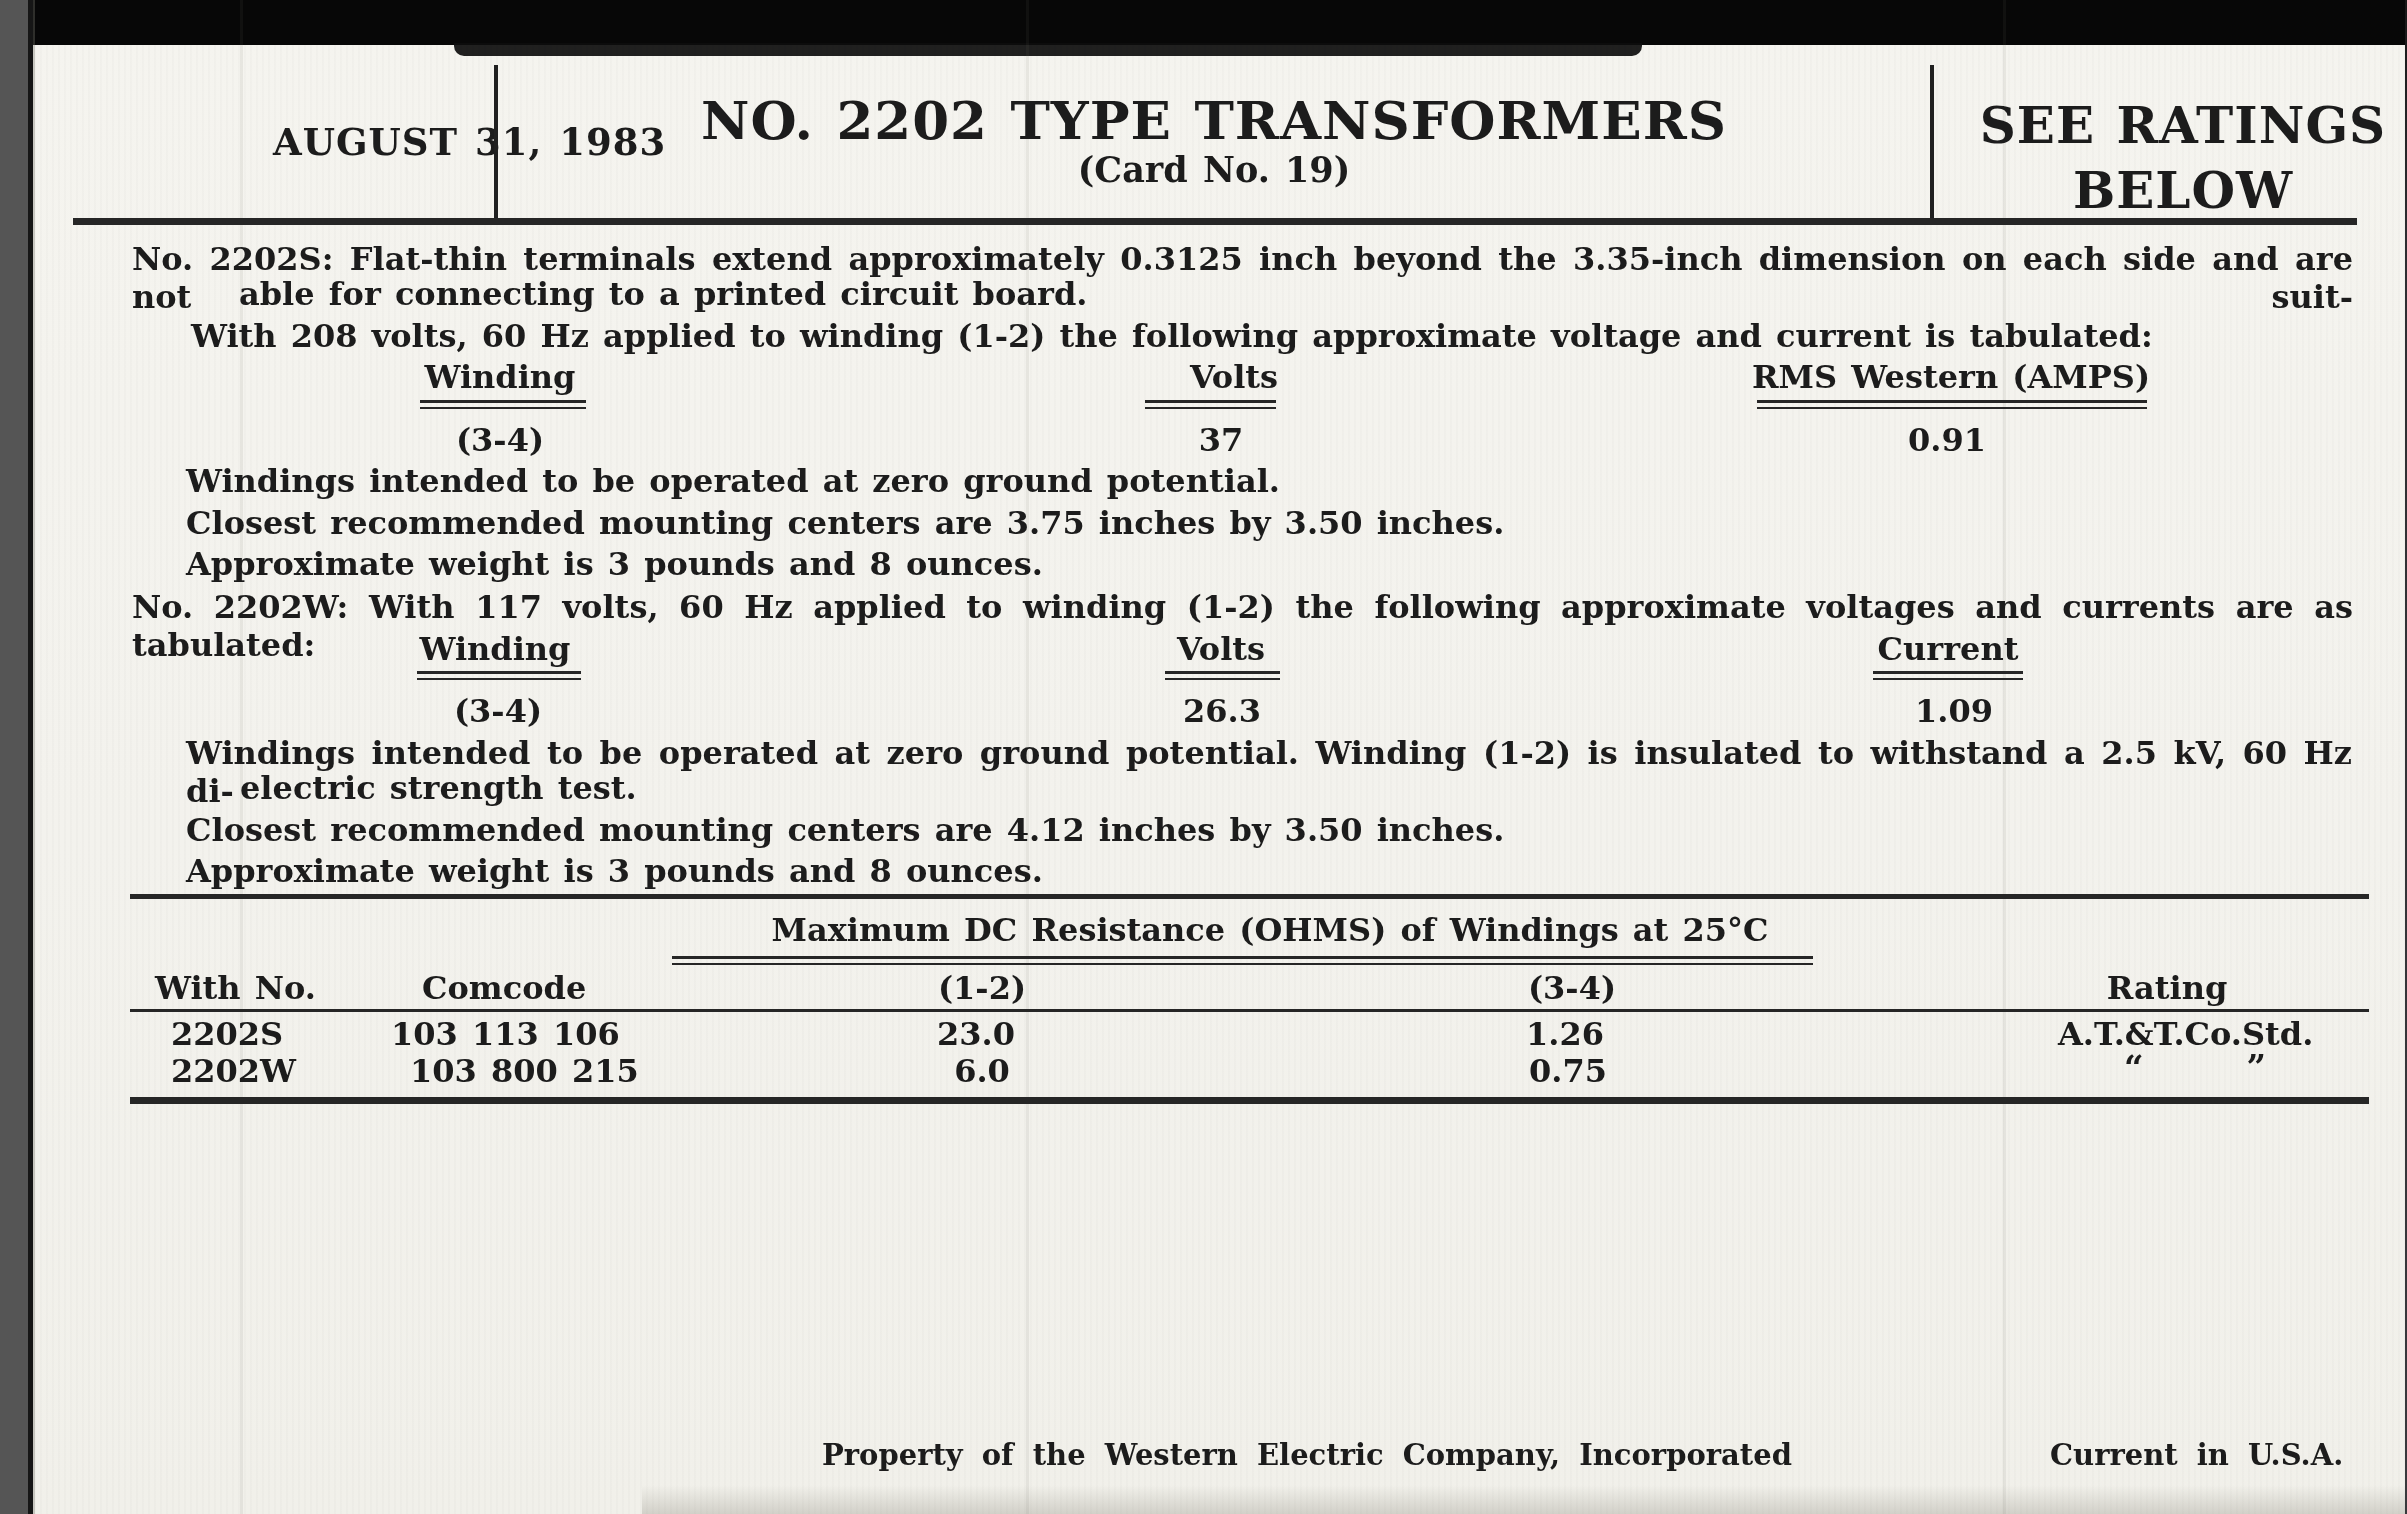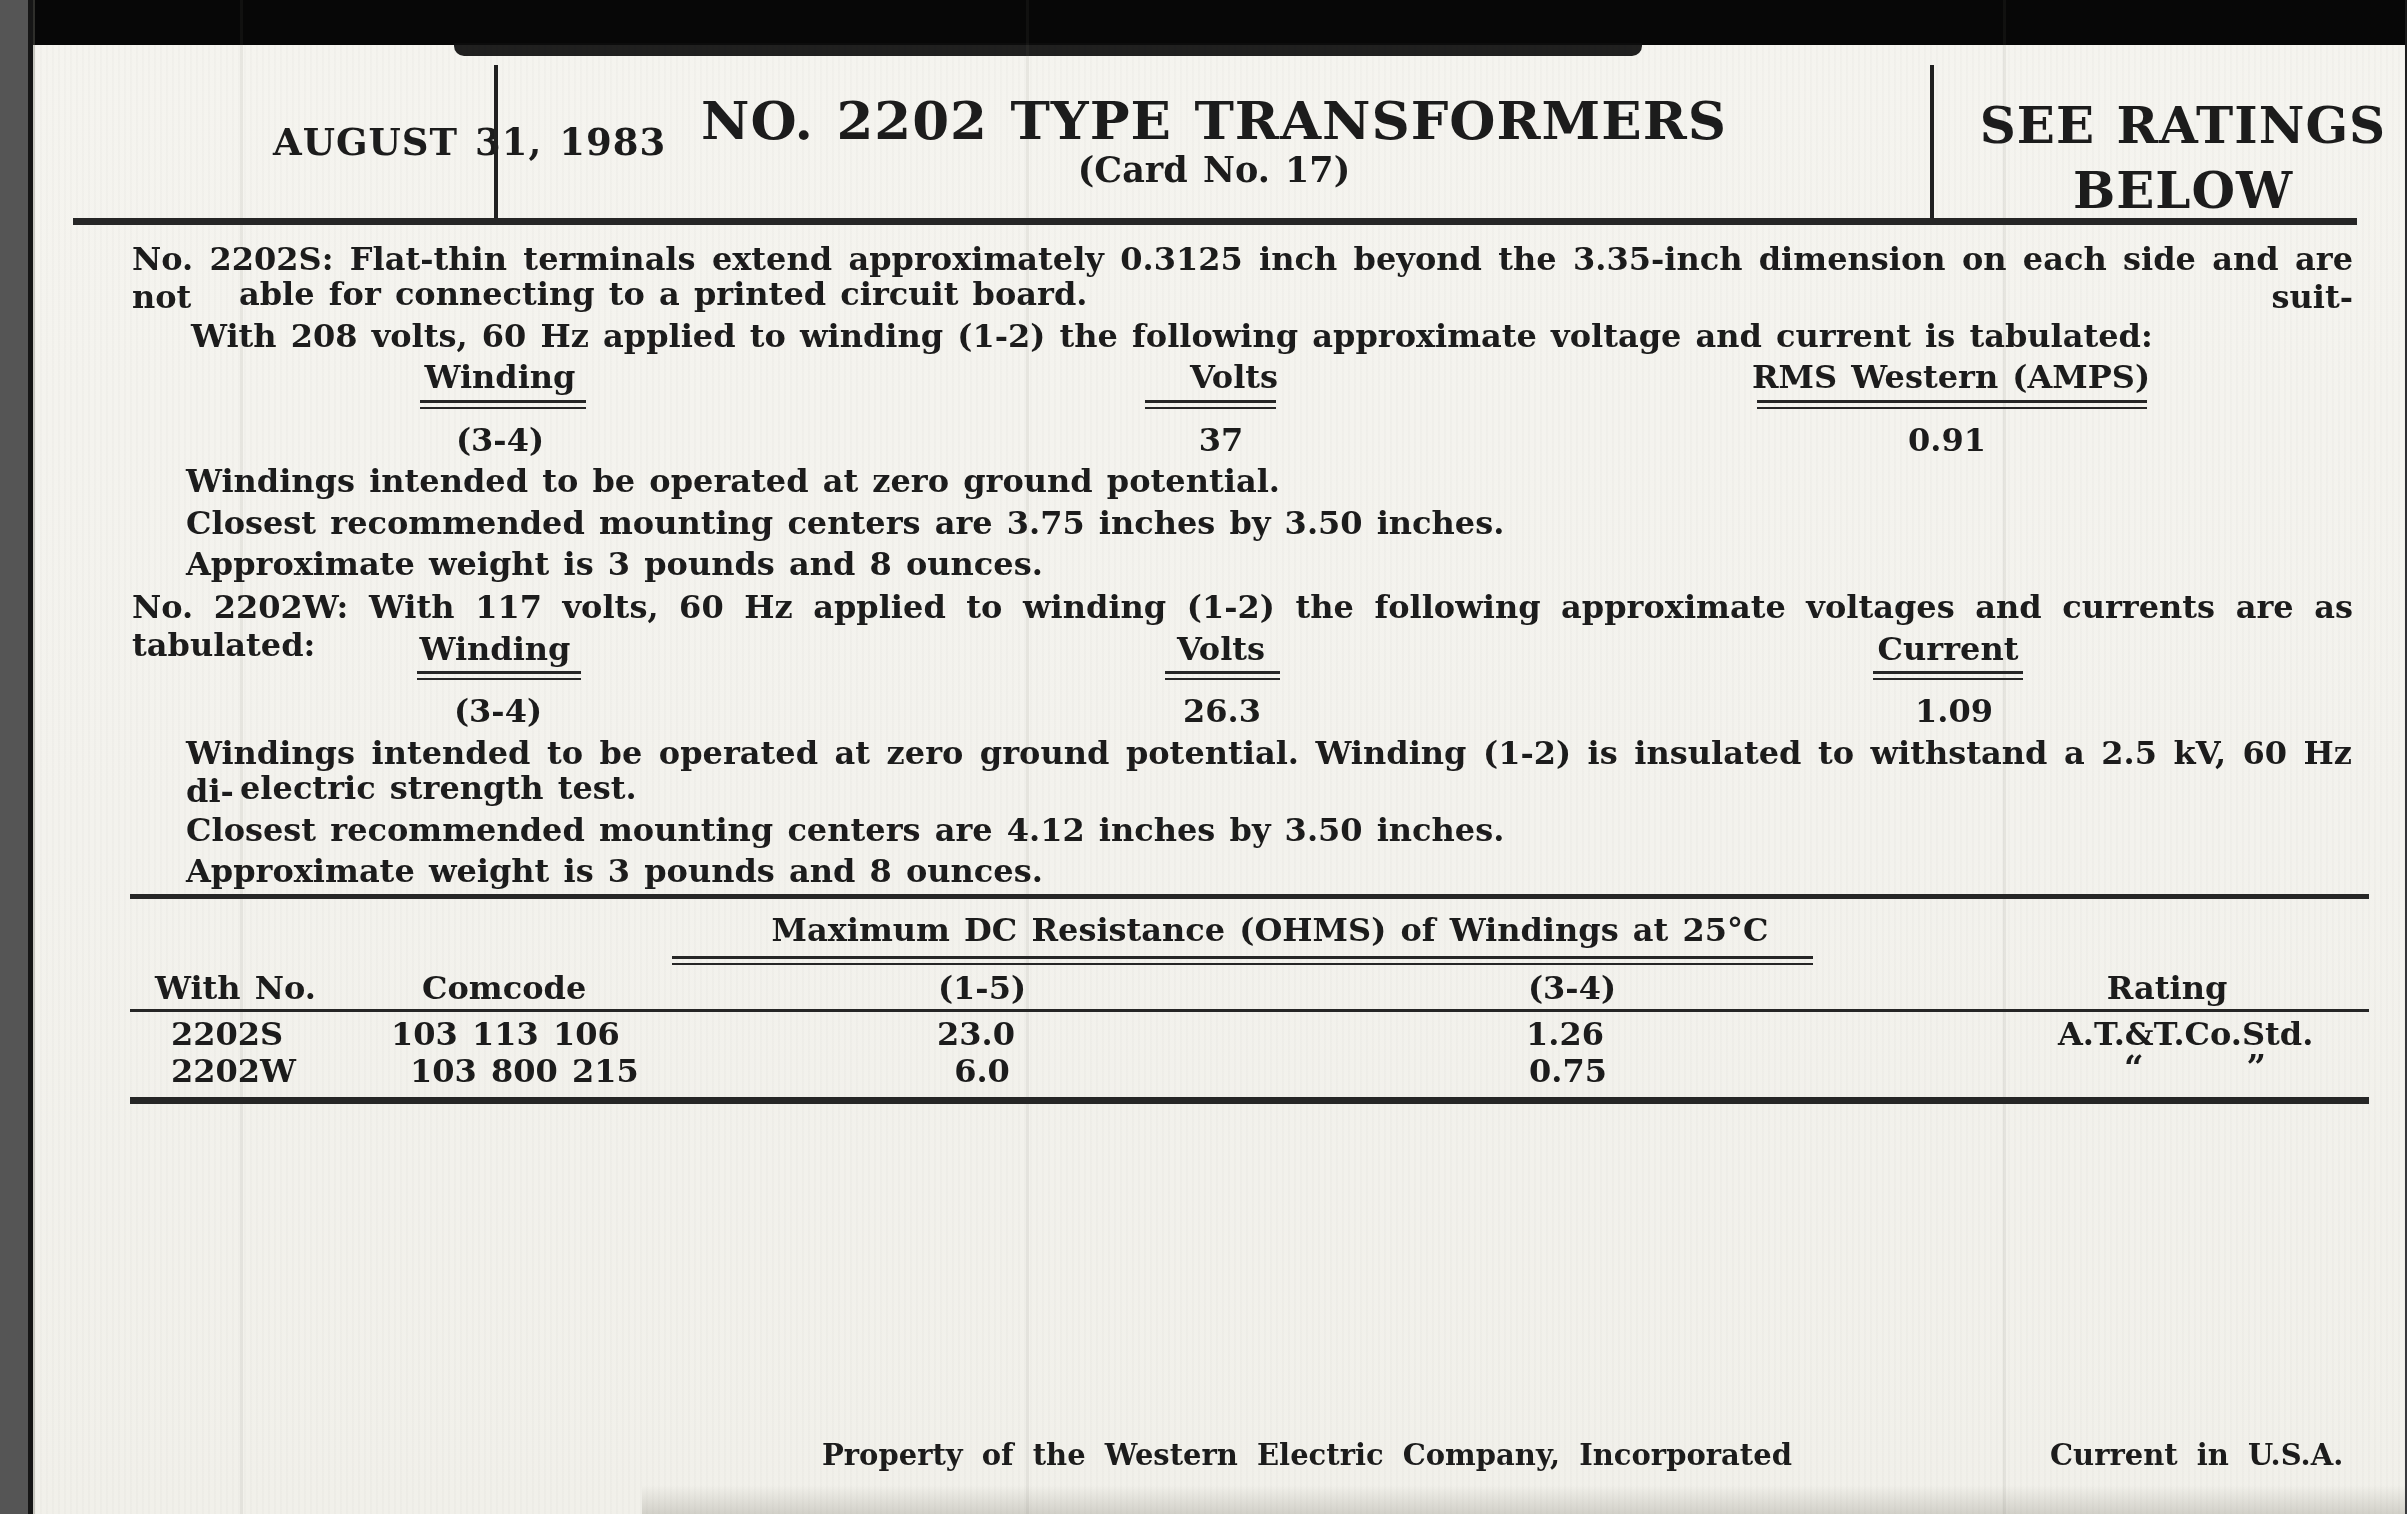"(Card No. 17)" div.t { text: 17 -> 19 }
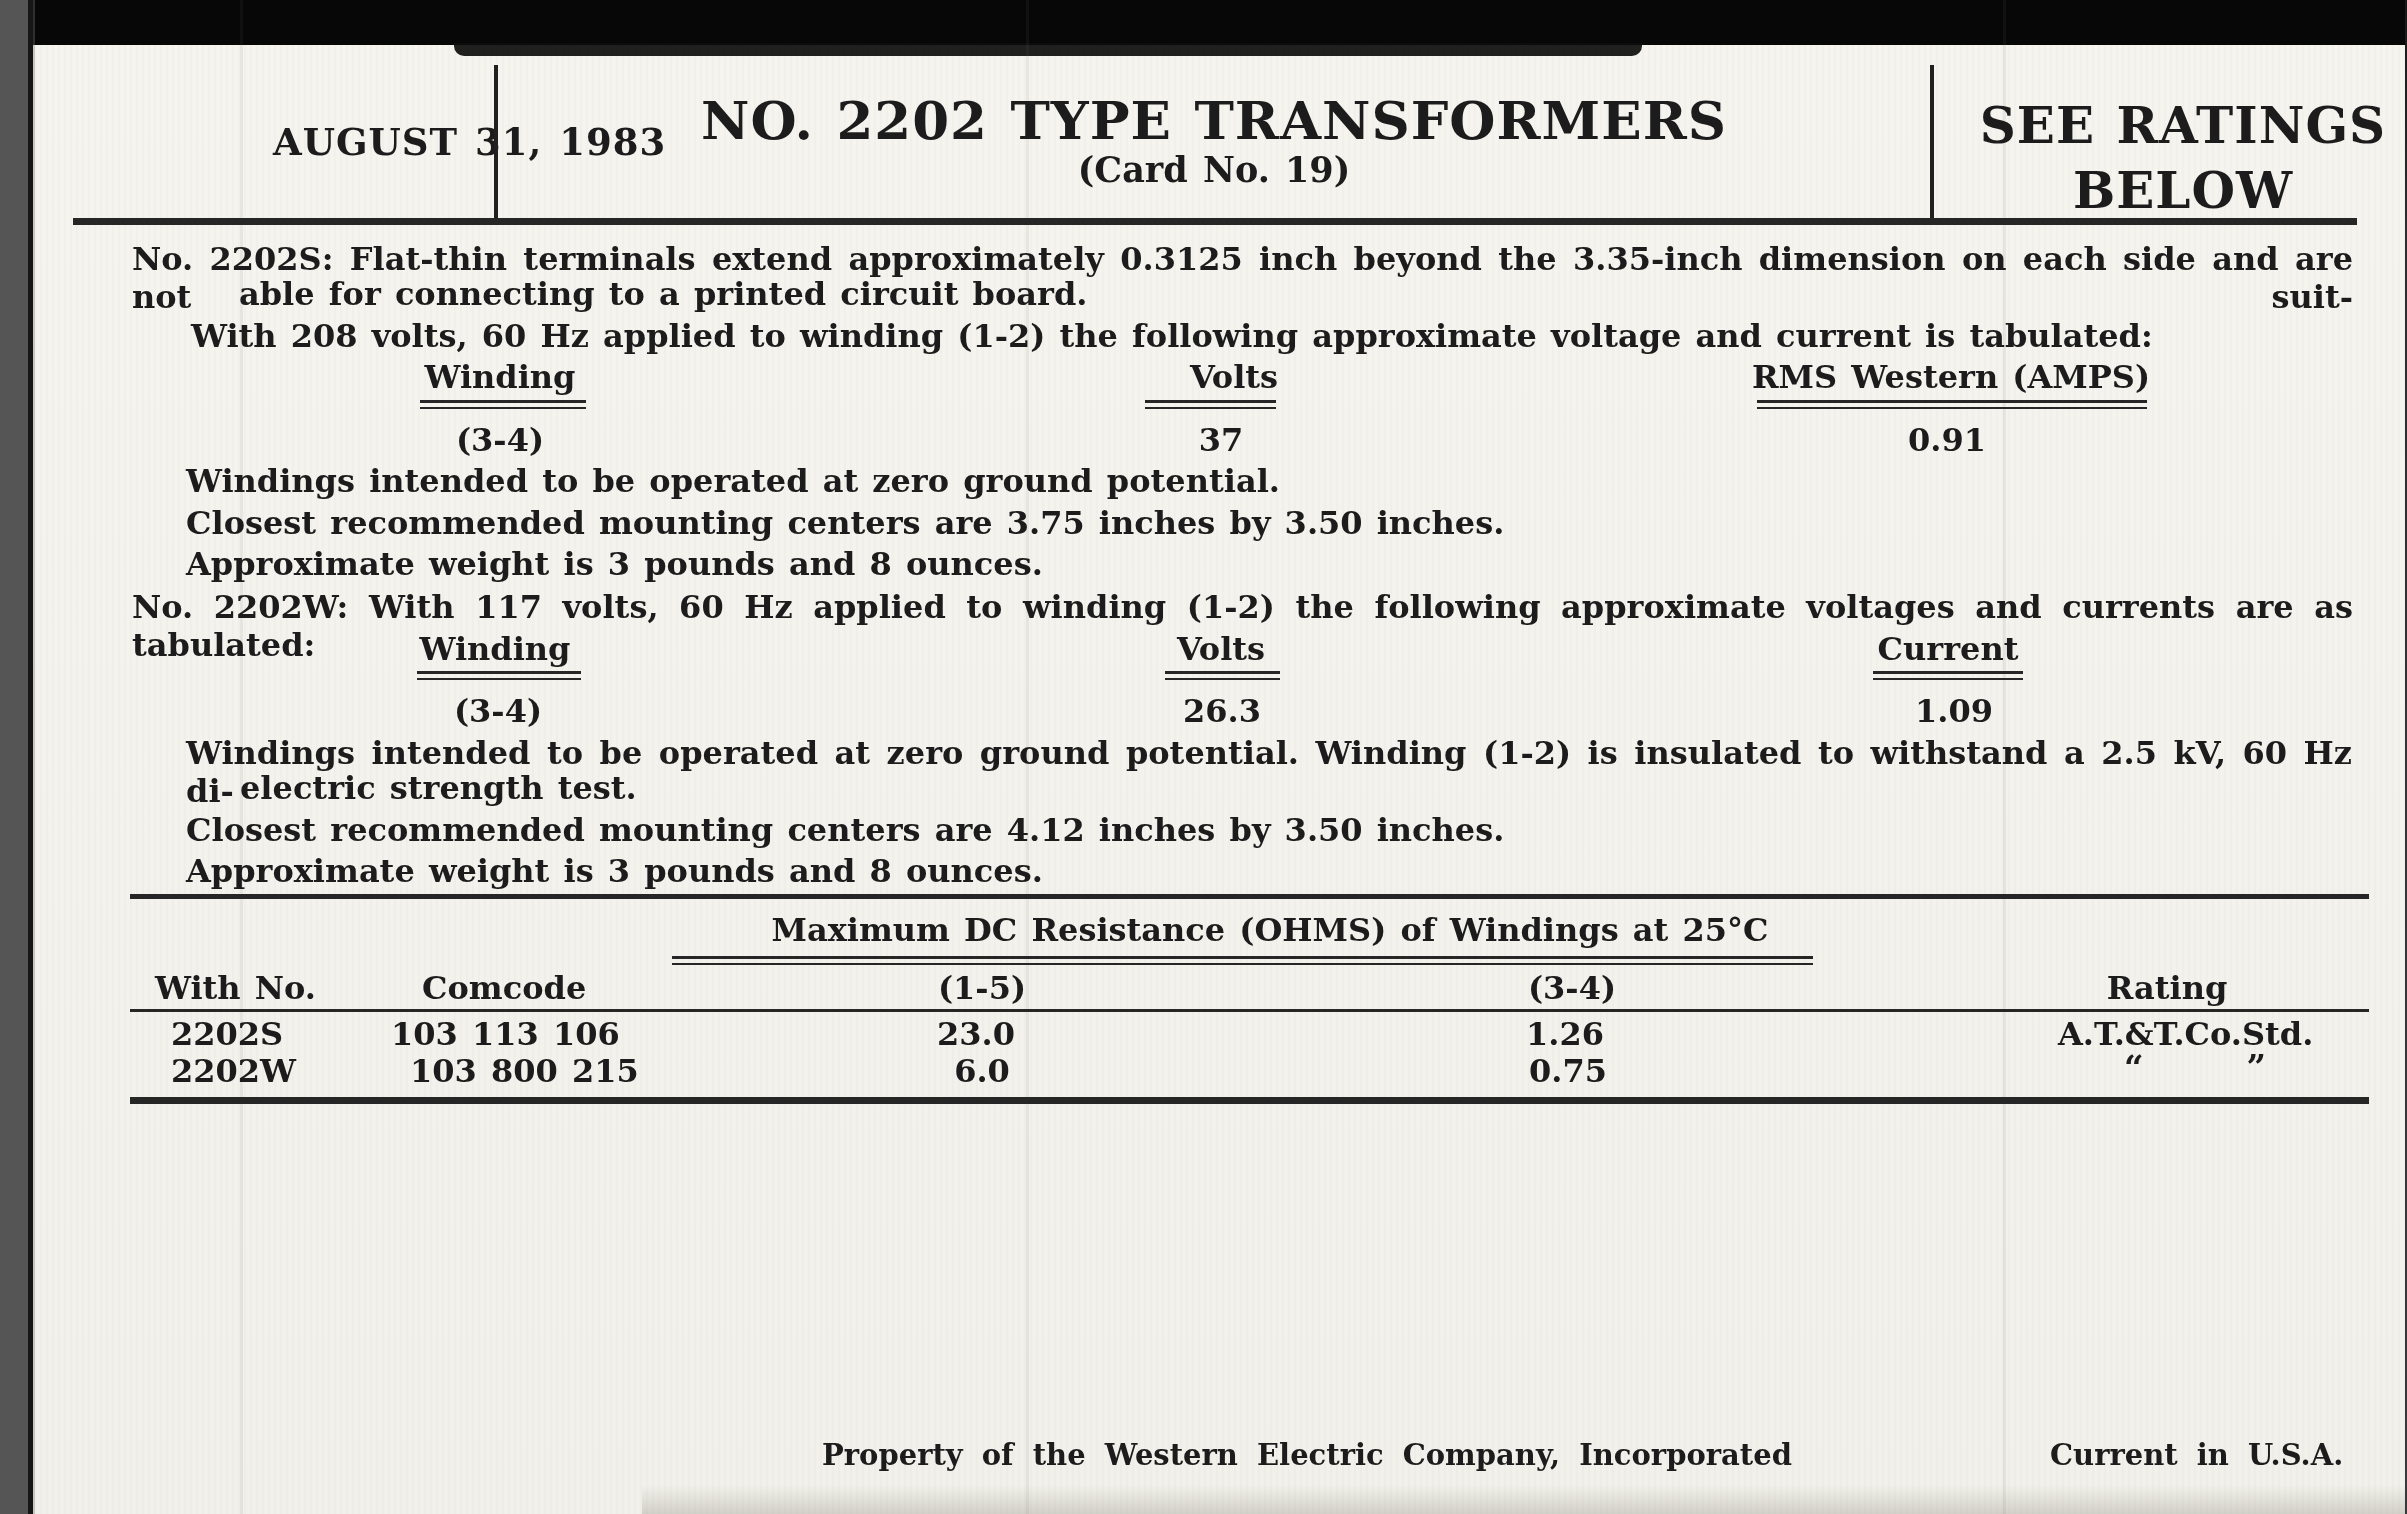"(1-5)" div.t { text: 1-5 -> 1-2 }
